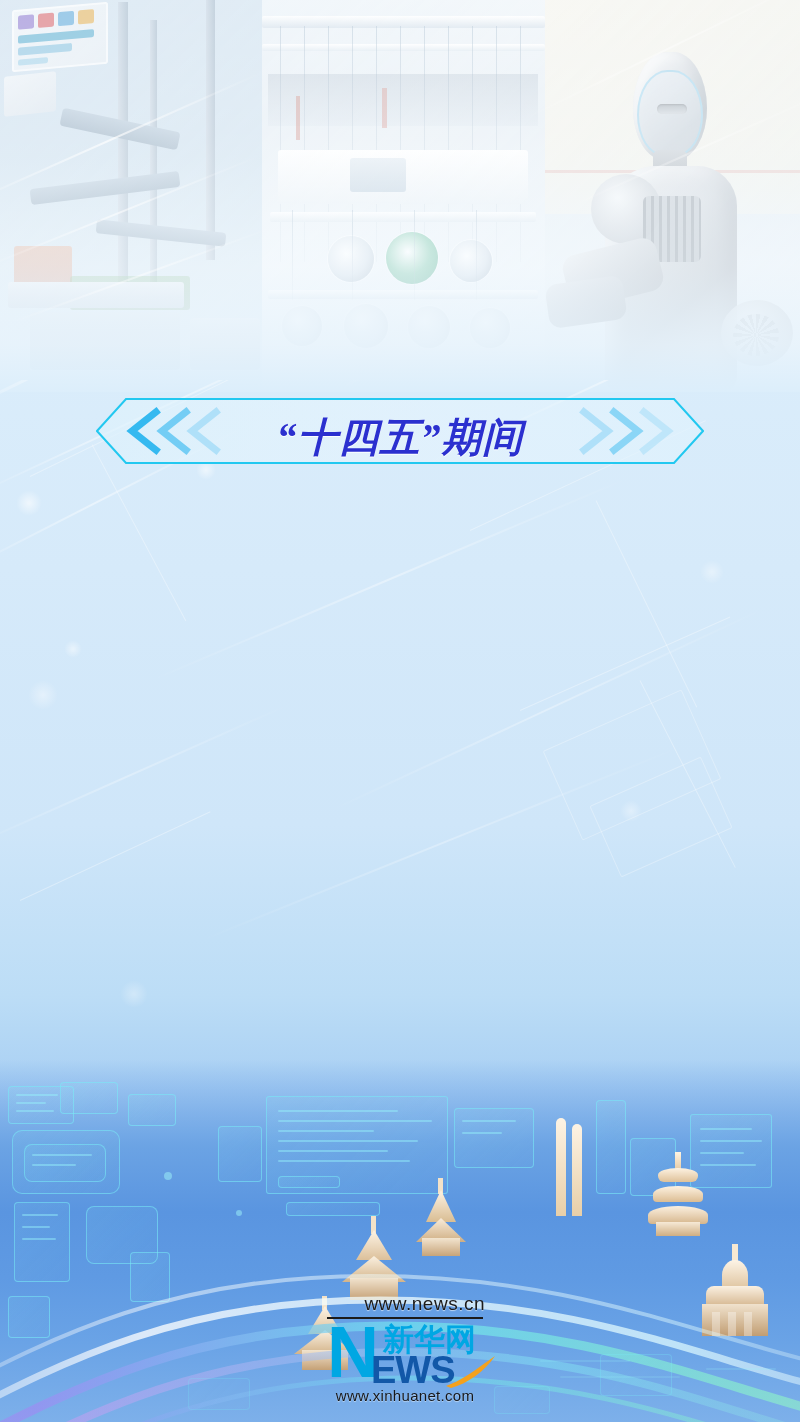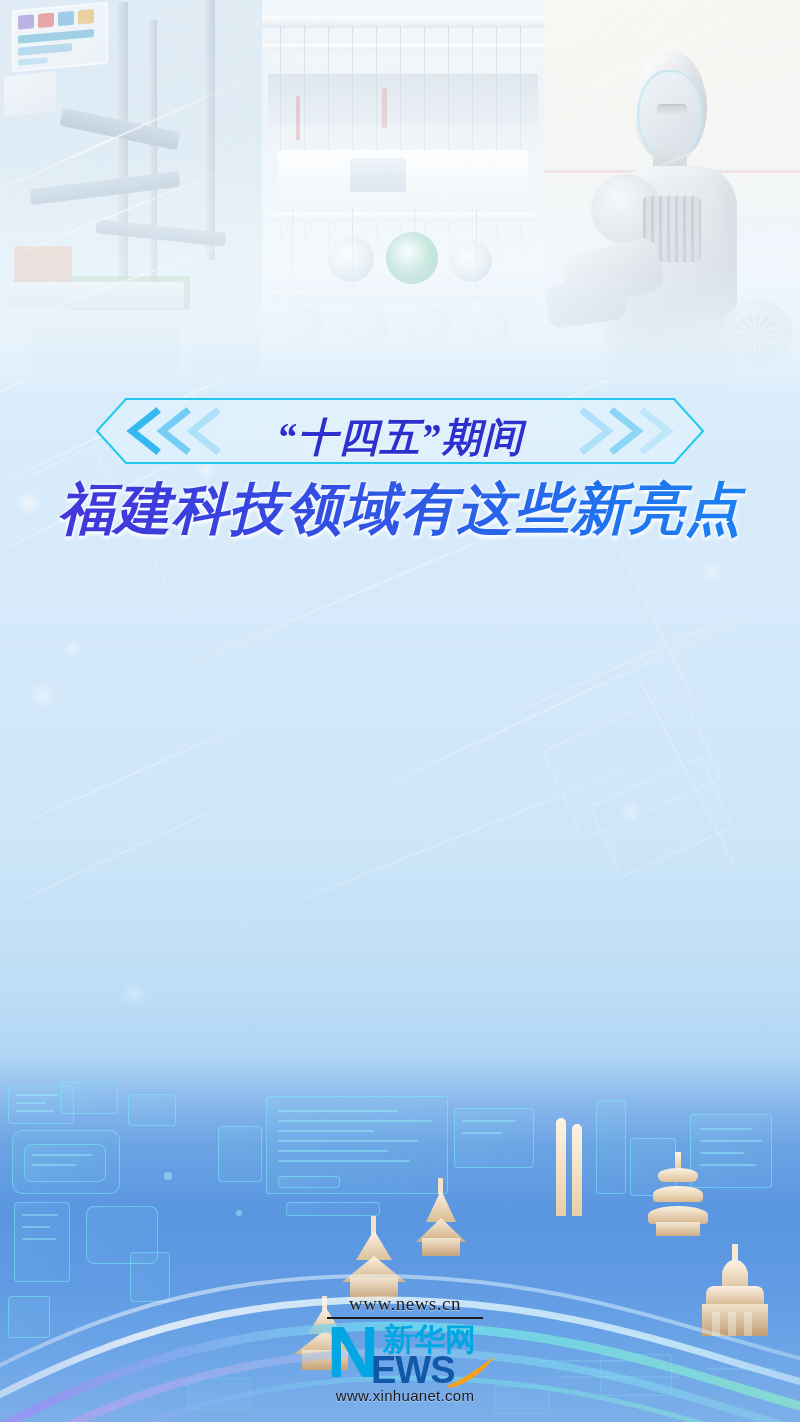"福建科技领域有这些新亮点" div.title2 { html: <div>福建科技领域有这些新亮点</div> -> none }
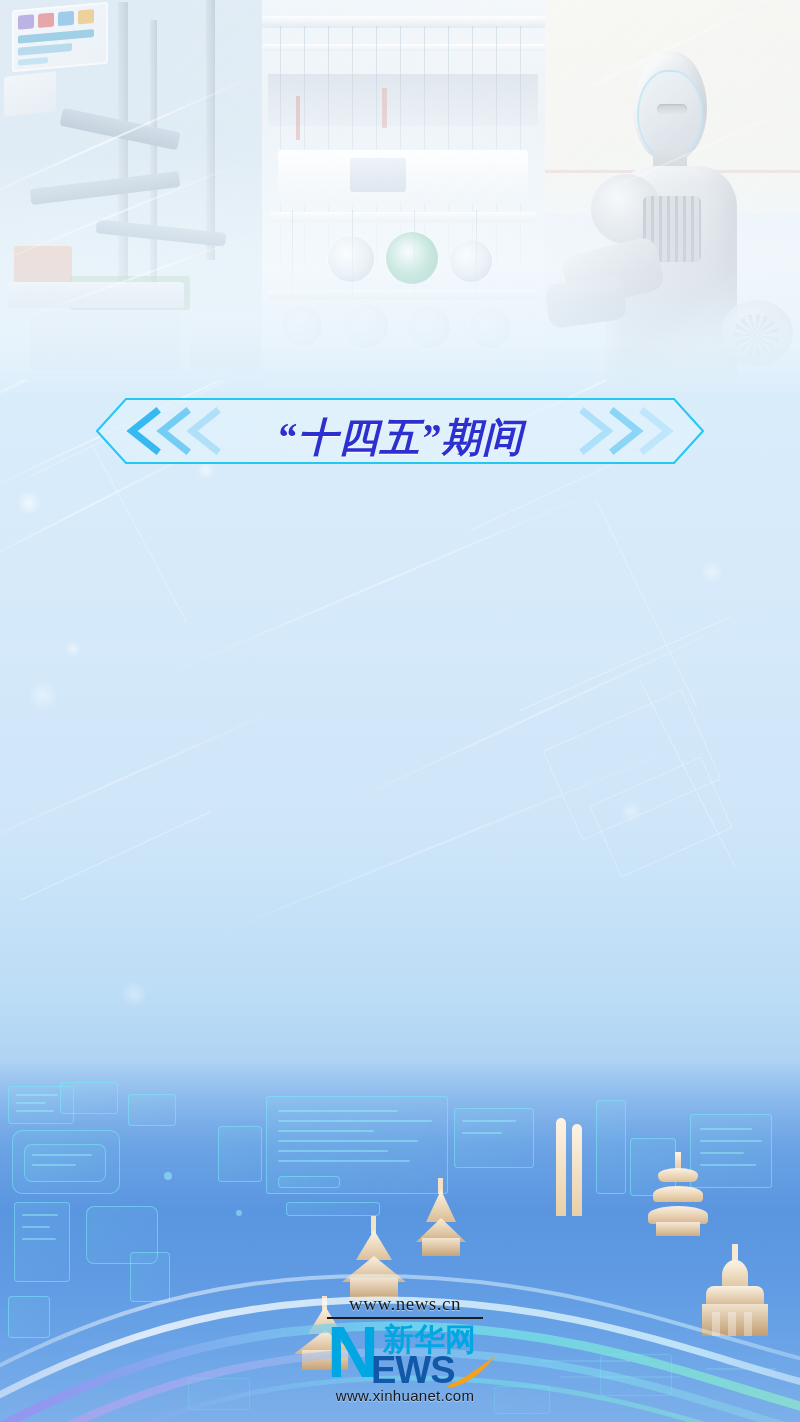"www.news.cn" .logo-url-top { font-family: Liberation Serif, serif -> Liberation Sans, sans-serif; text-align: center -> right }
